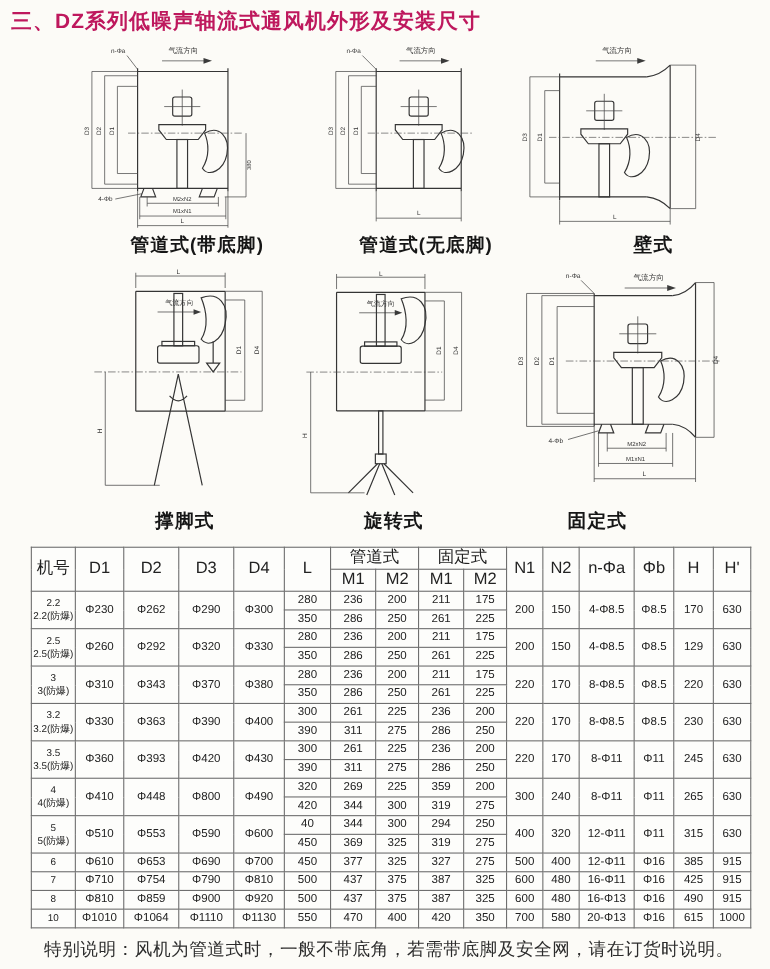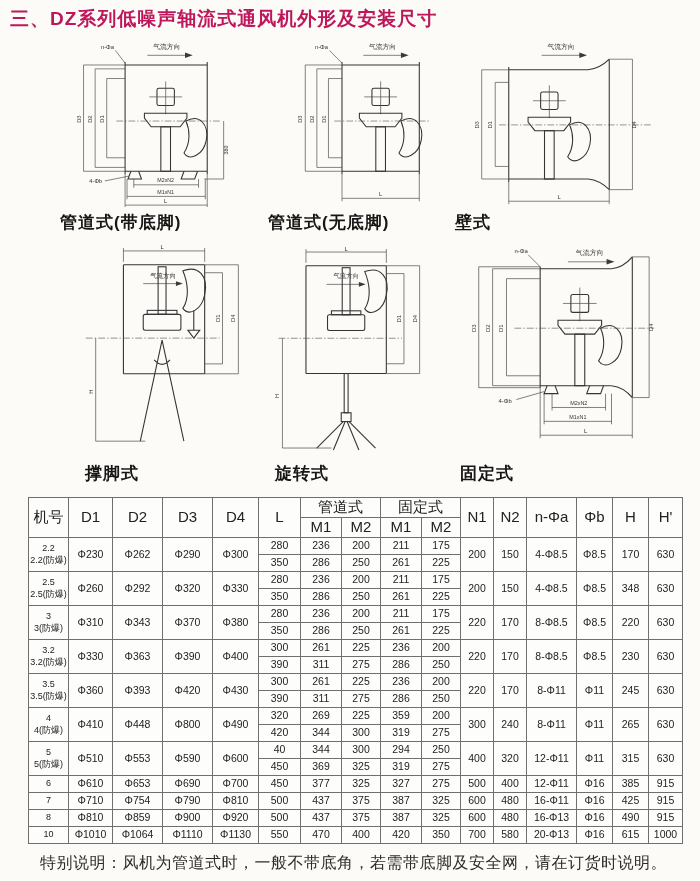"管道式(带底脚)" .caption { text-align: left -> right }
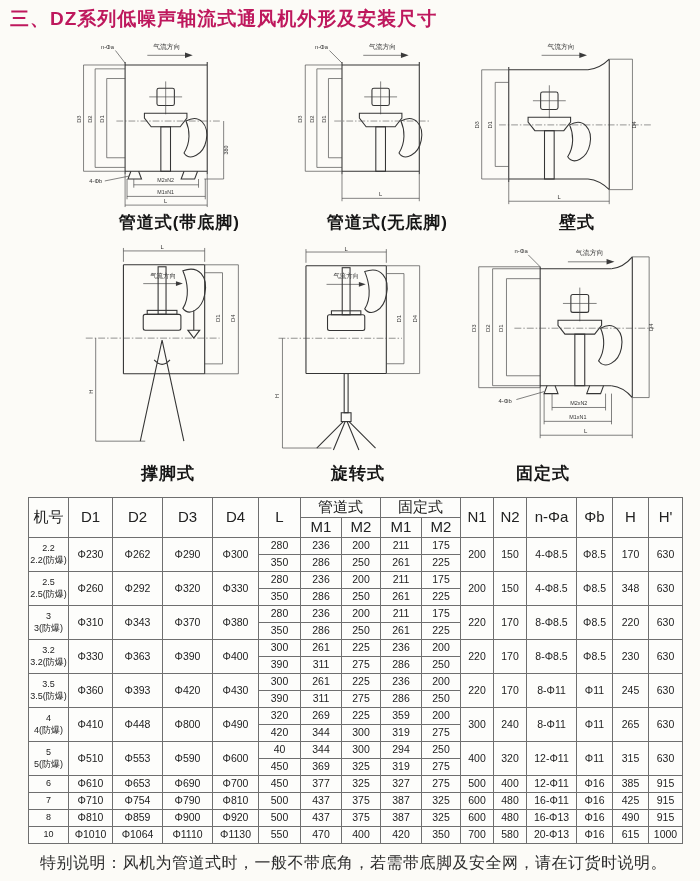"壁式" div.caption { left: 455px -> 472px }
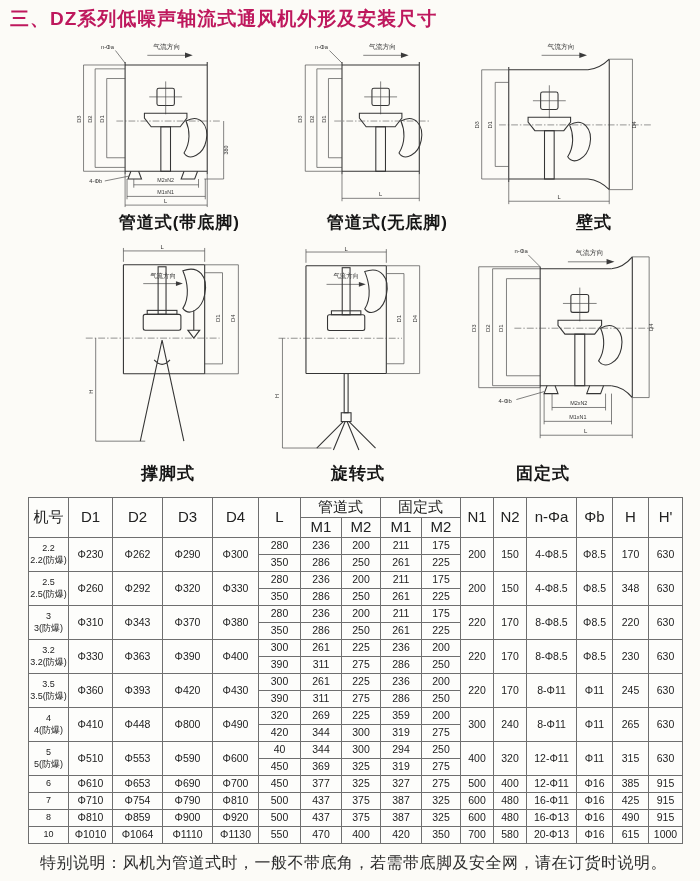"348" td { text: 348 -> 129 }
